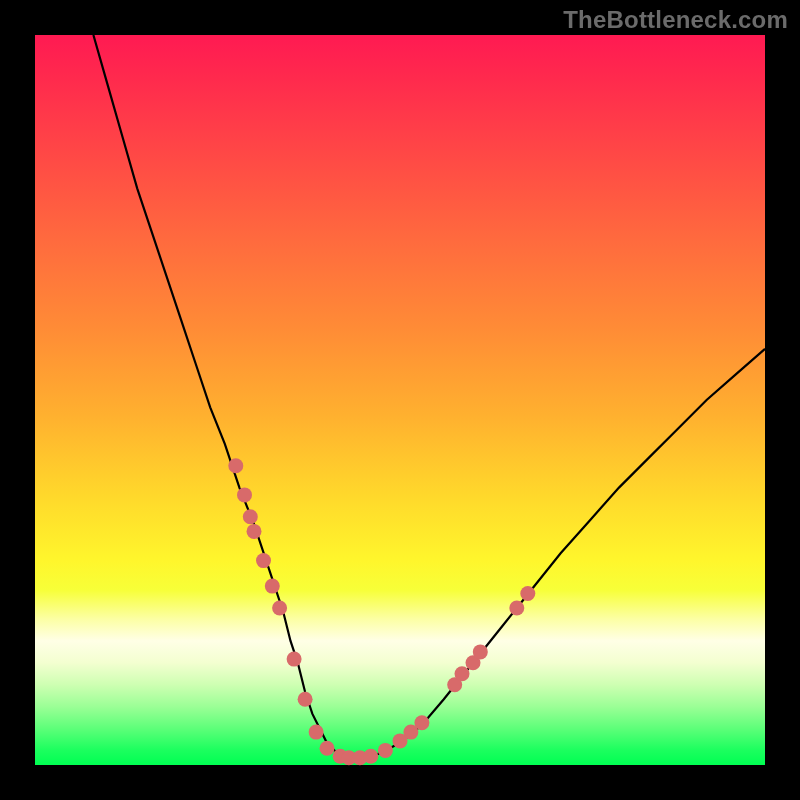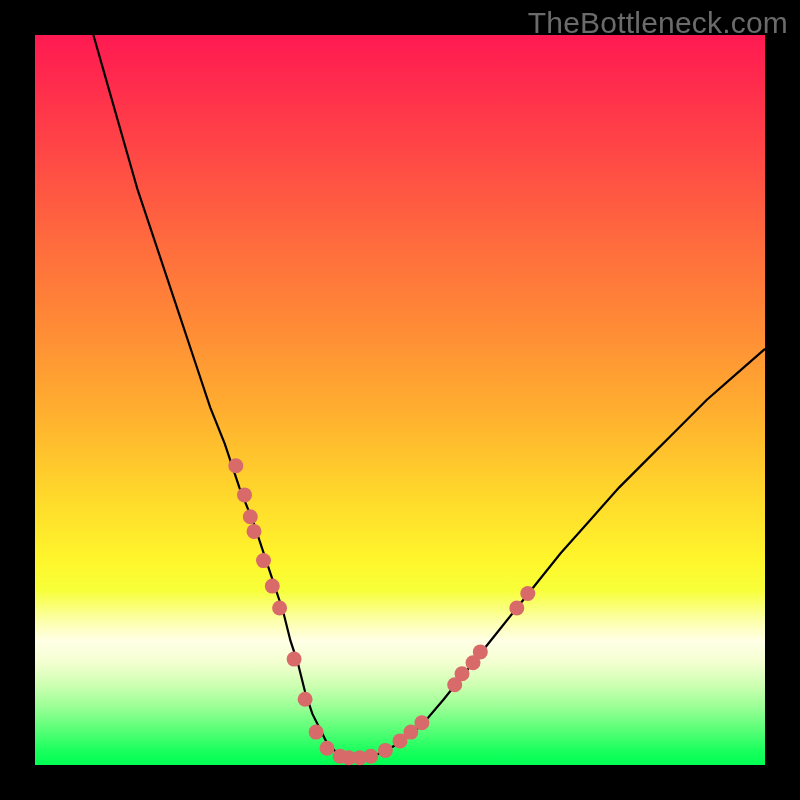"TheBottleneck.com" .watermark { font-size: 30px -> 24px; font-weight: 400 -> 700 }
